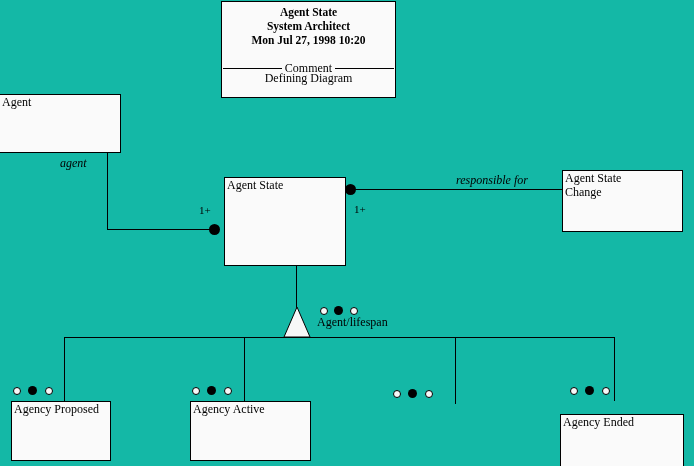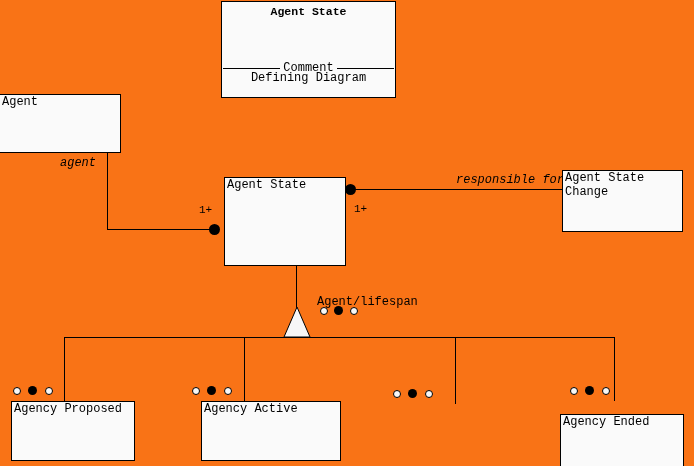"Agent State" #canvas { background: #f97316 -> #14b8a6; font-family: Liberation Mono, monospace -> Liberation Serif, serif }
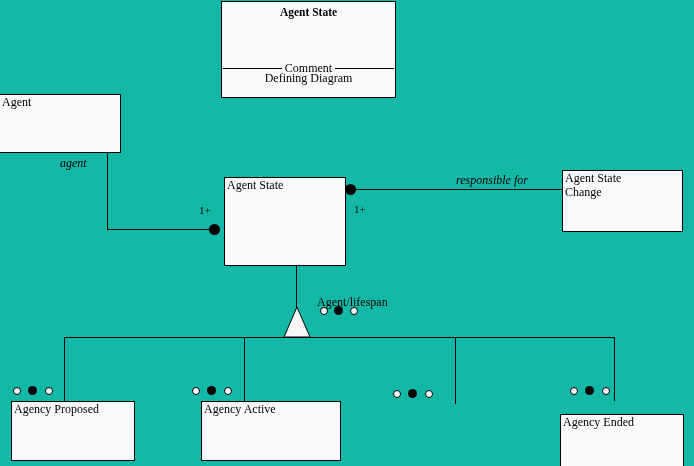"System Architect" div.title-line { html: none -> <div>System Architect</div> }
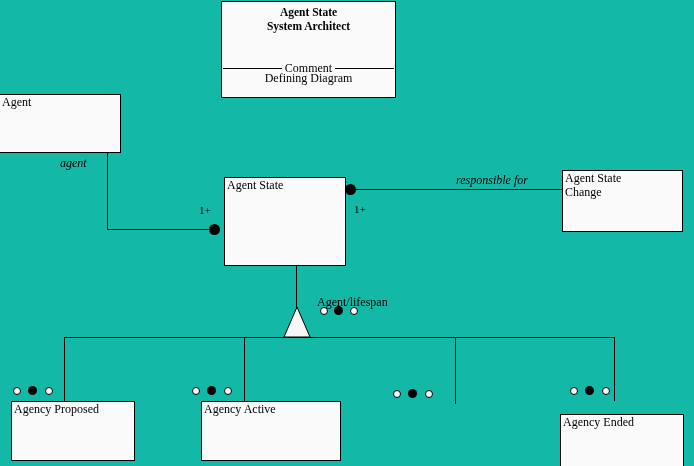"Mon Jul 27, 1998 10:20" div.title-line { html: none -> <div>Mon Jul 27, 1998 10:20</div> }
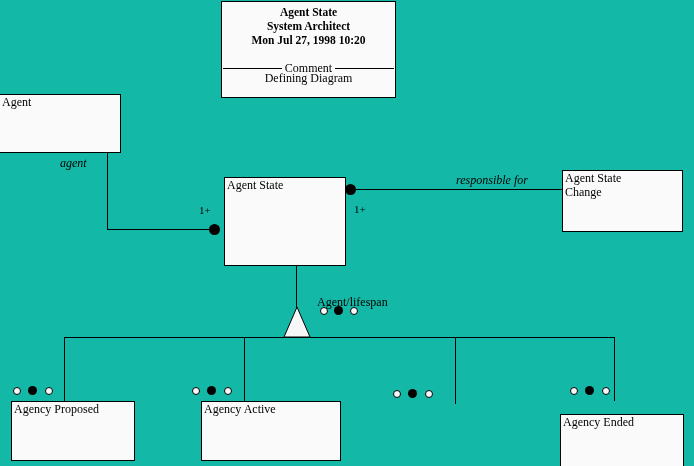"Agent/lifespan" div.plain-label { top: 296px -> 316px }
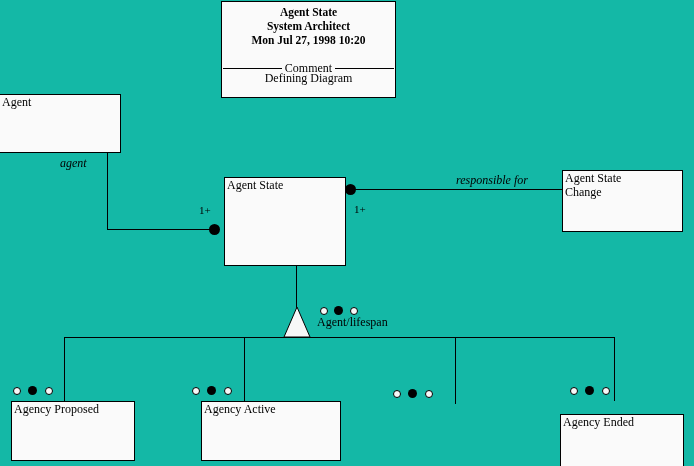"Agency Proposed" div.box { width: 124px -> 100px }
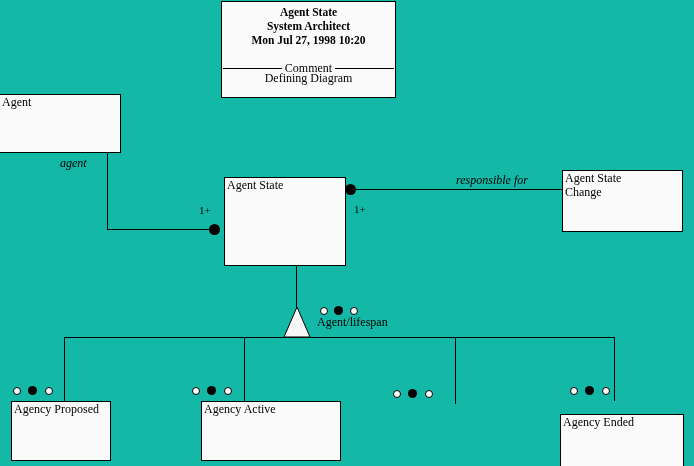"Agency Active" div.box { left: 201px -> 190px; width: 140px -> 121px }
